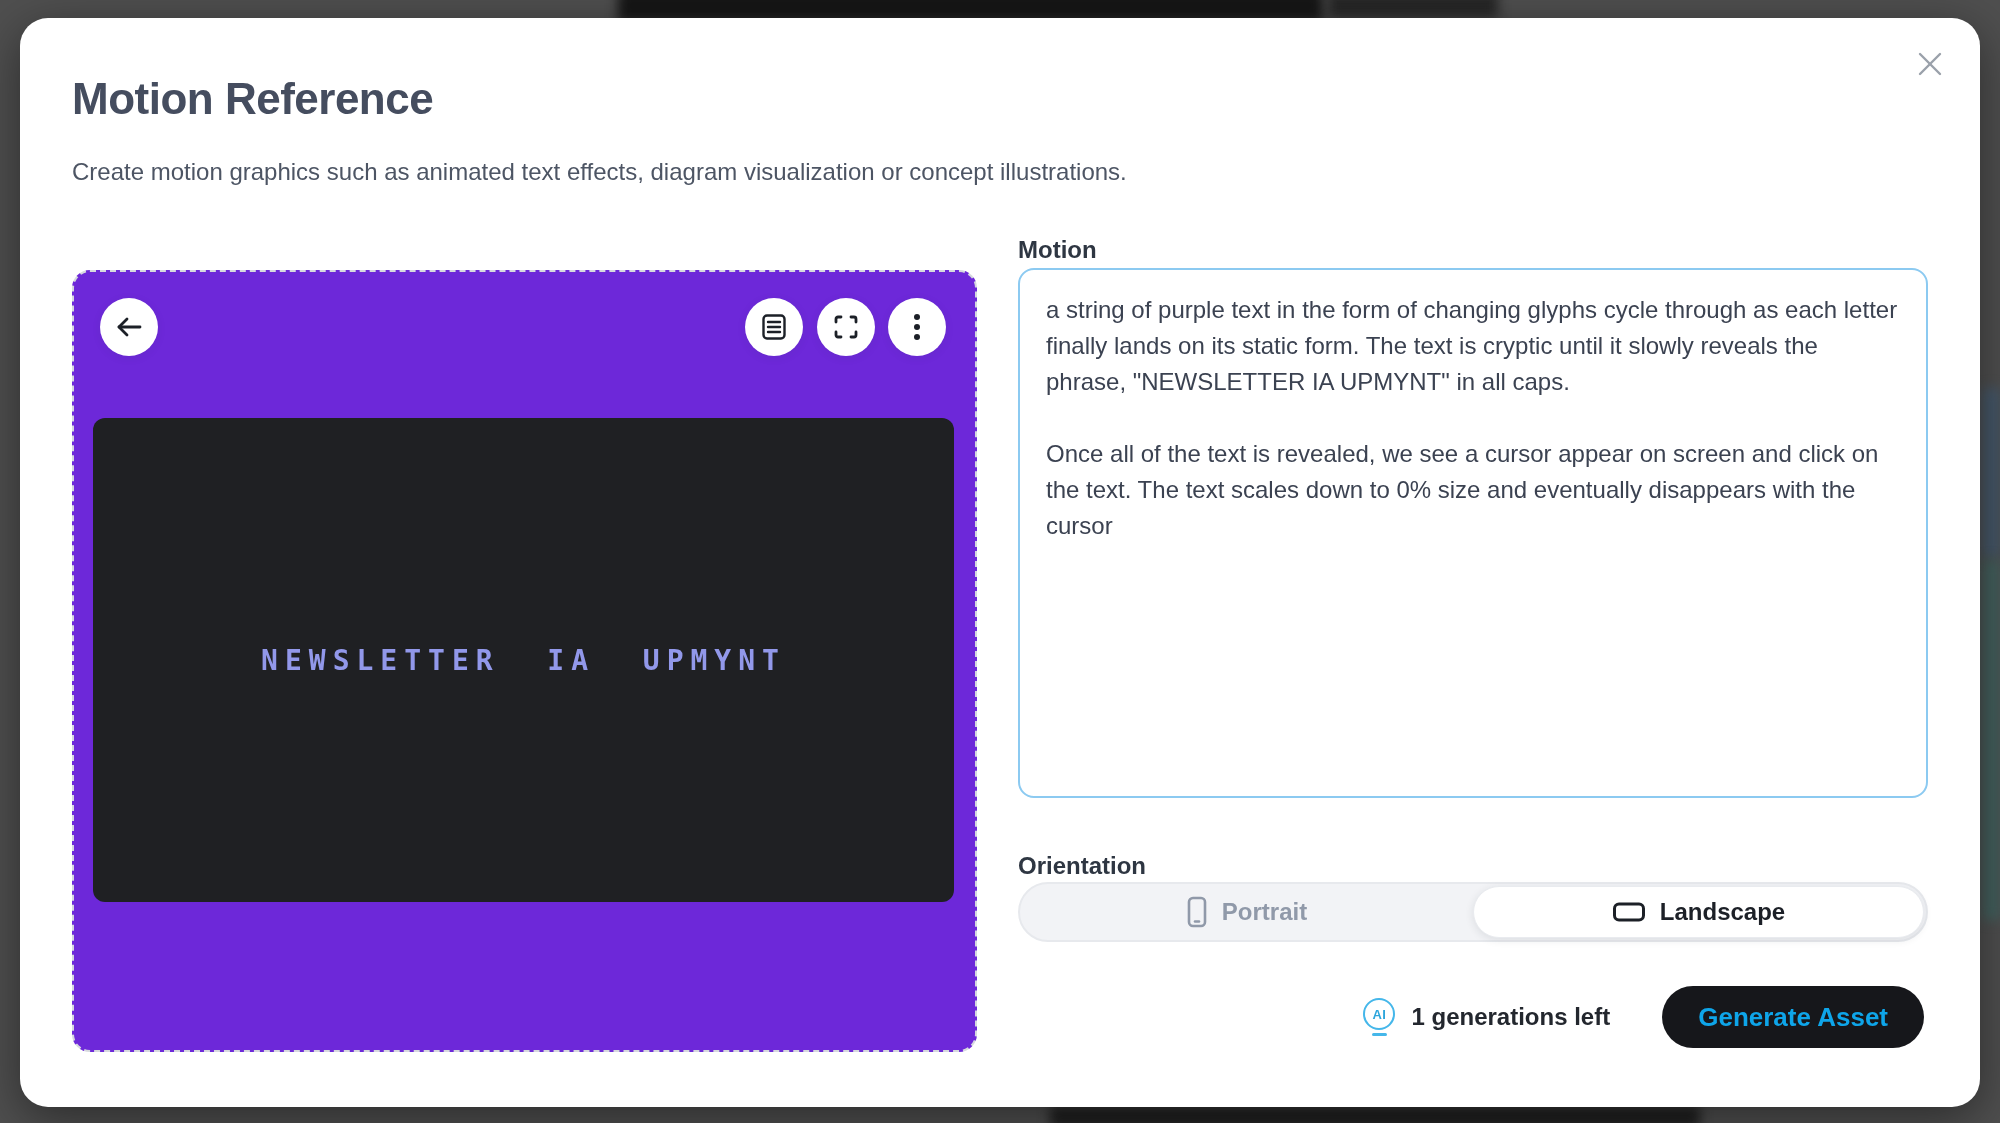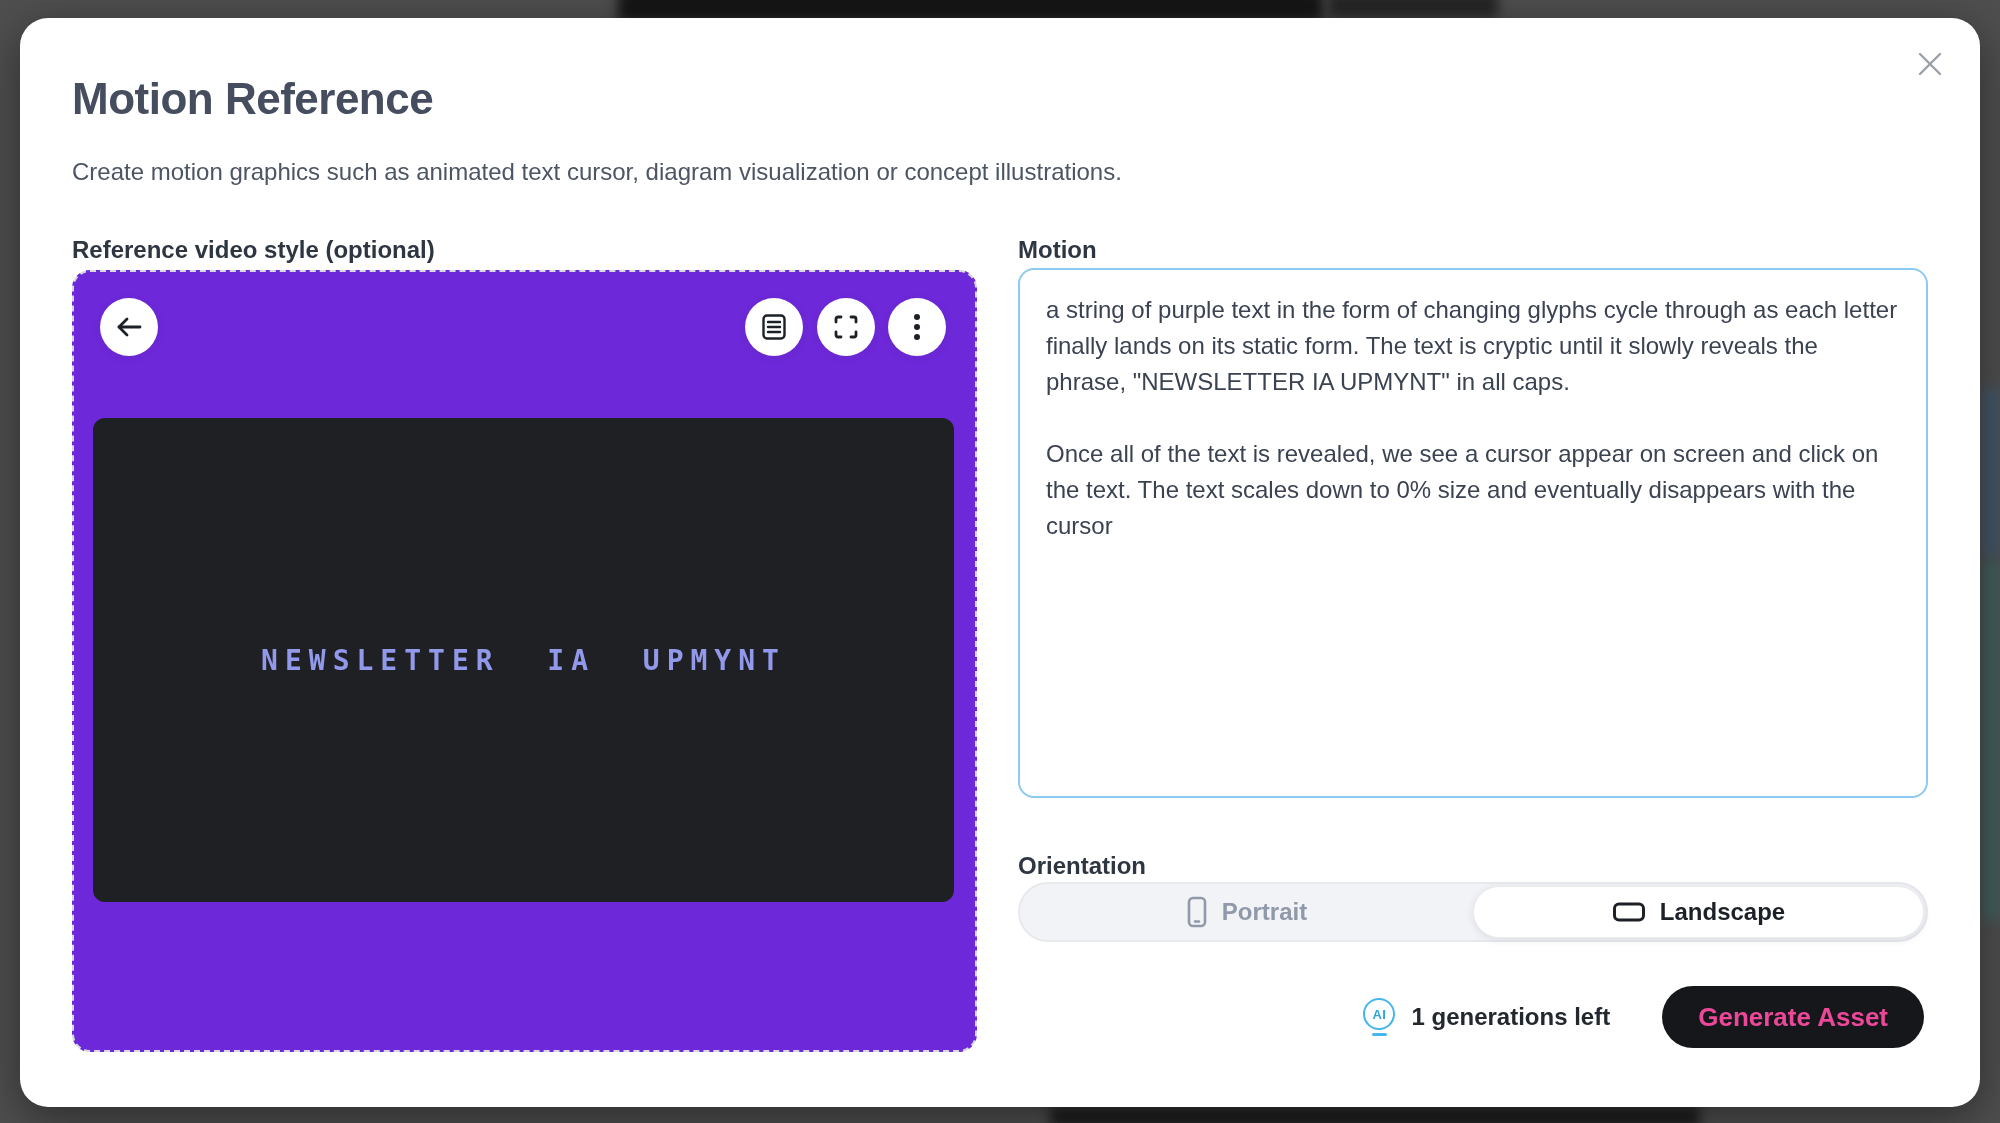"Create motion graphics such as" p.subtitle { text: cursor -> effects }
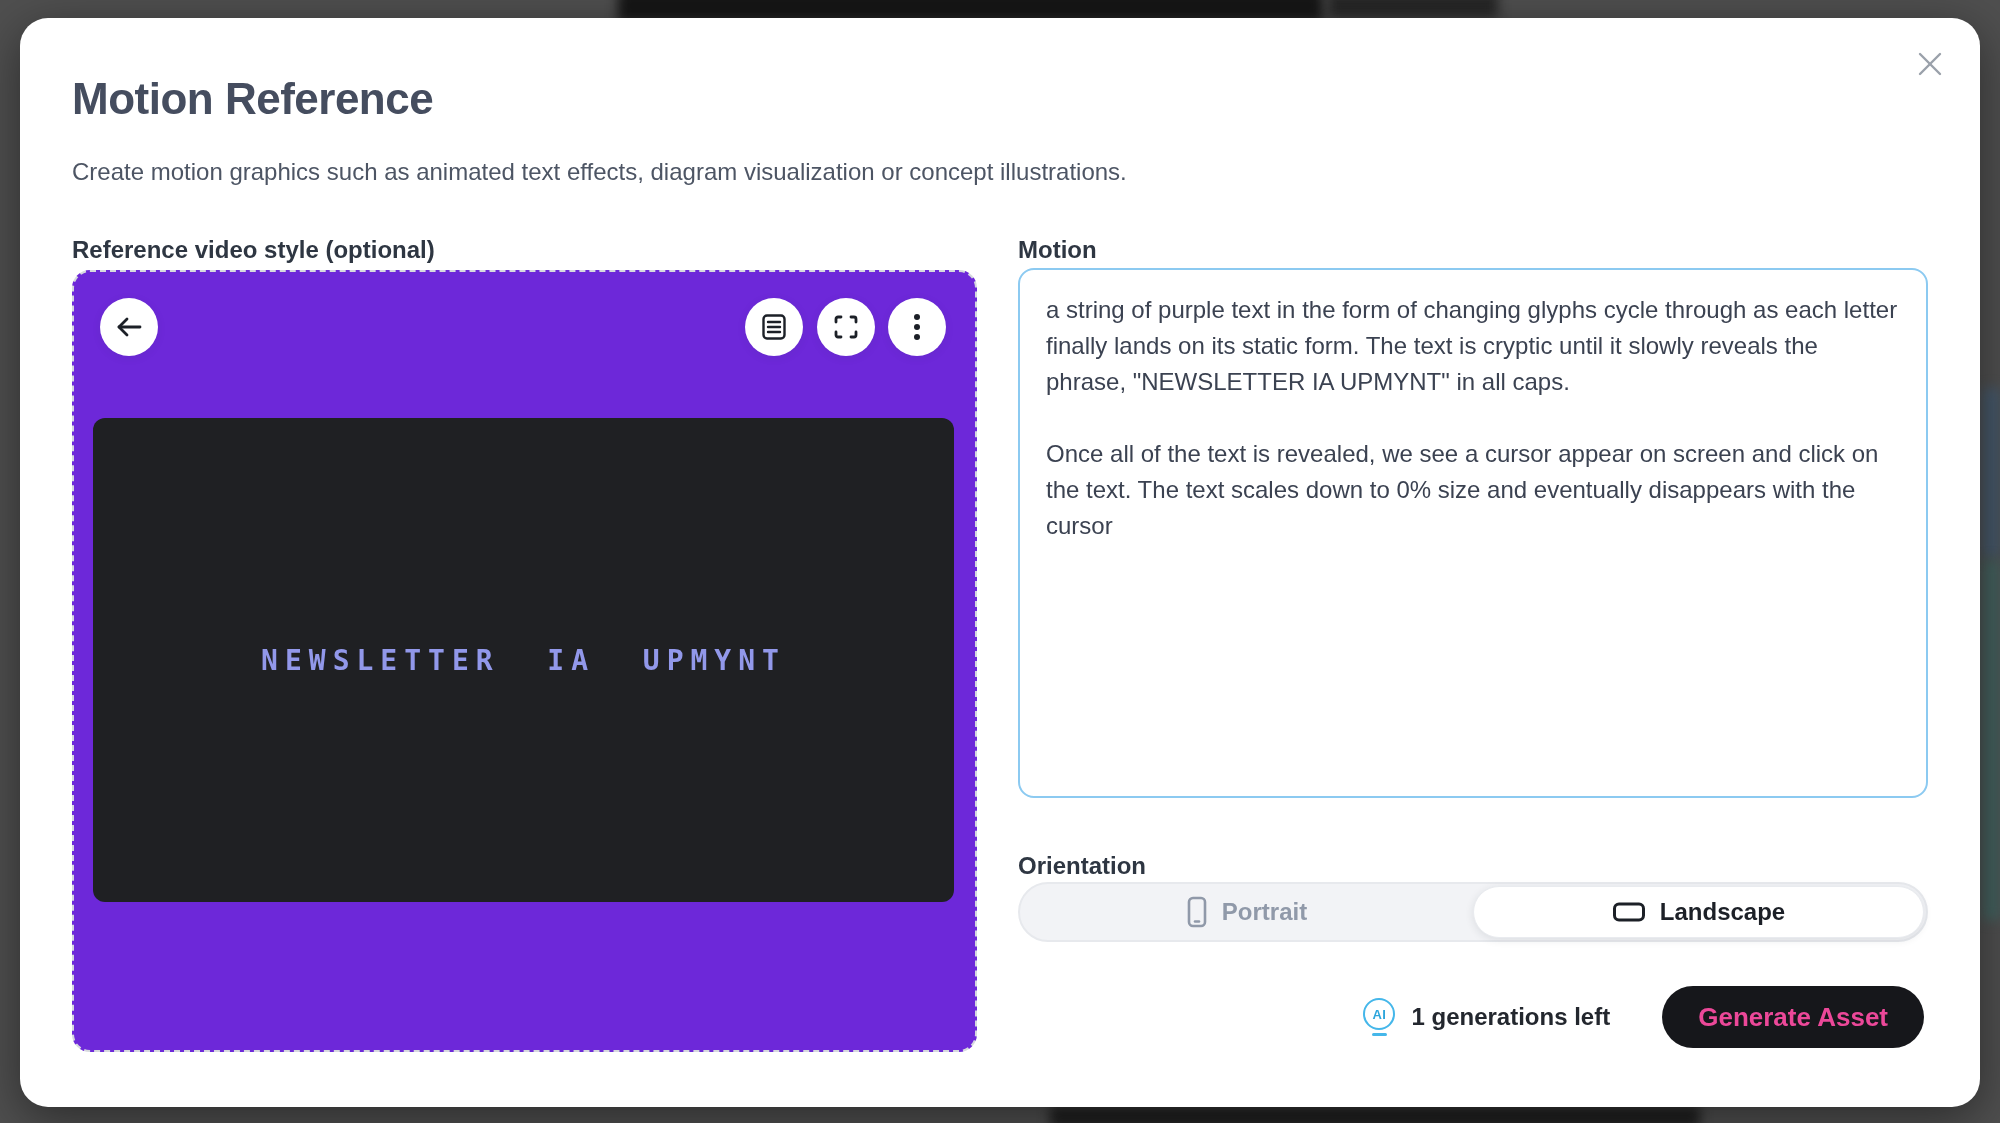"Reference video style (optional)" div.section-label { html: <div>Reference video style (optional)</div> -> none }
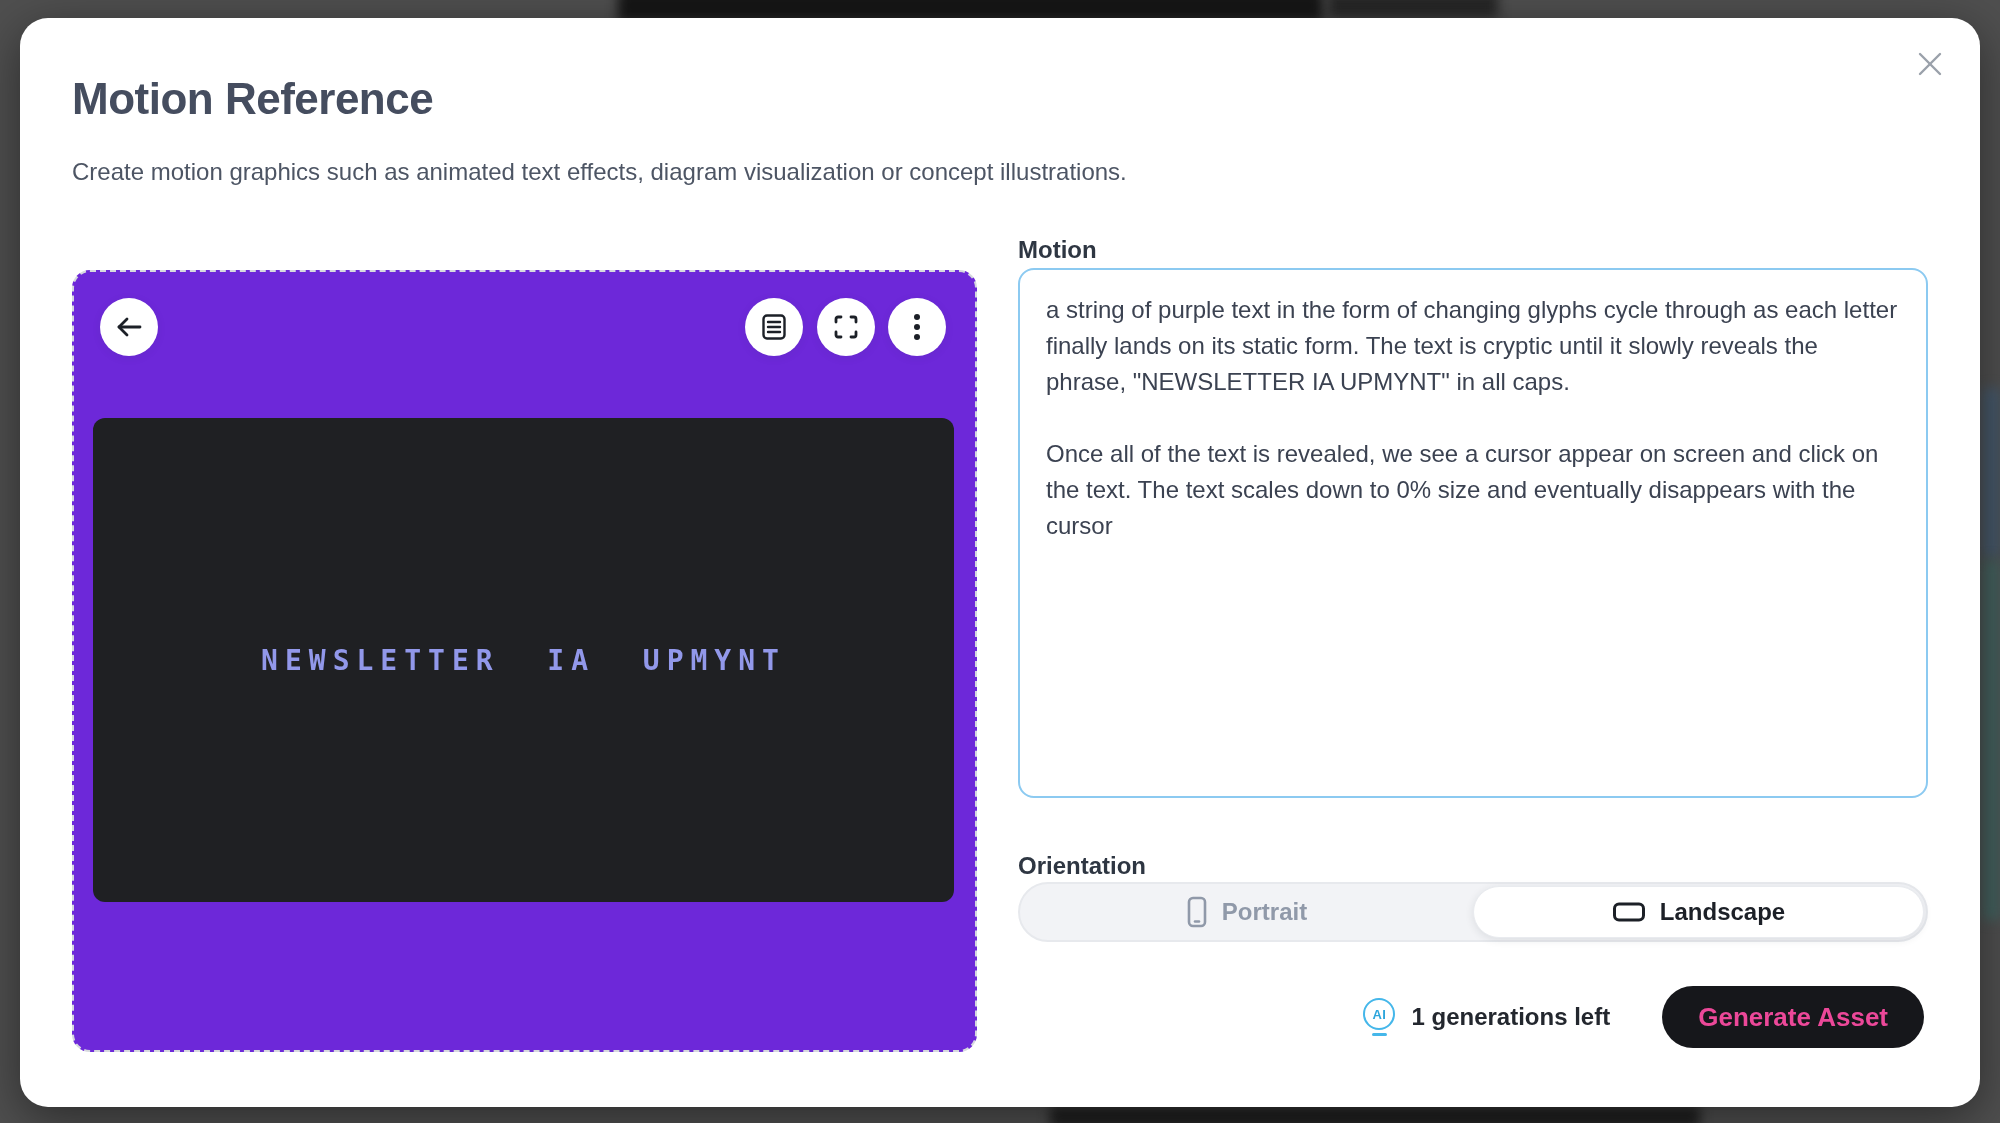"Generate Asset" .generate-btn { color: #ec4899 -> #0ea5e9 }
